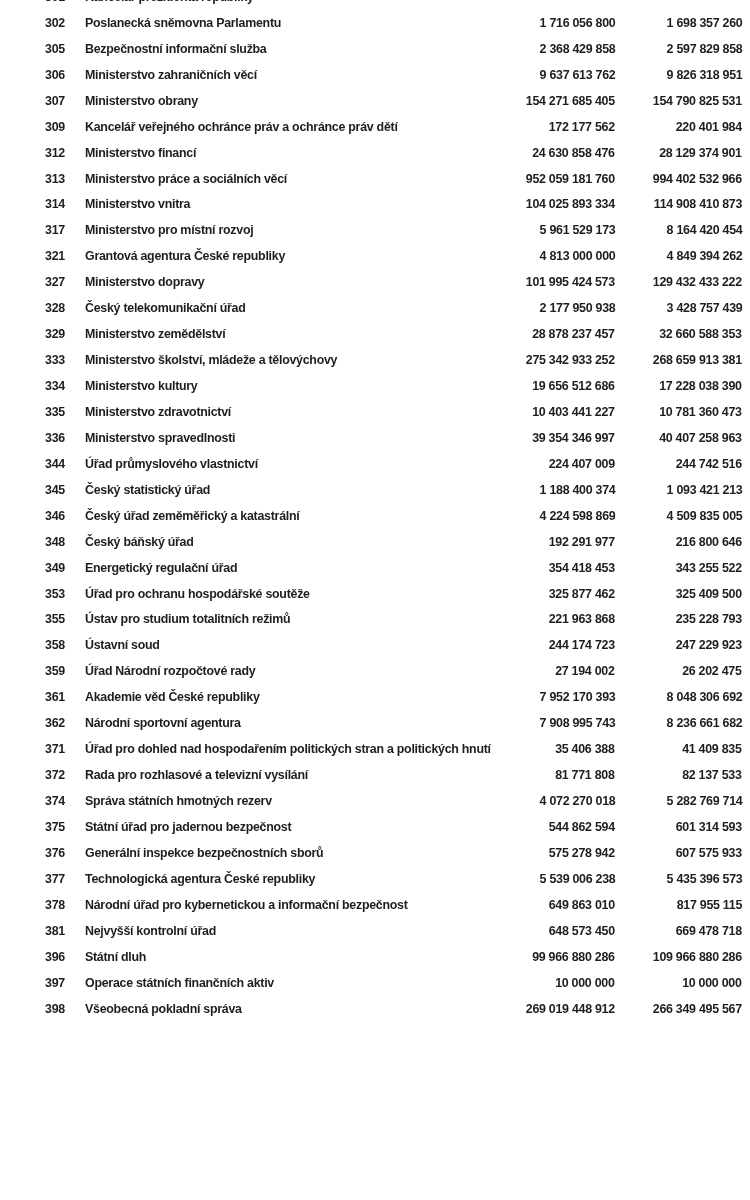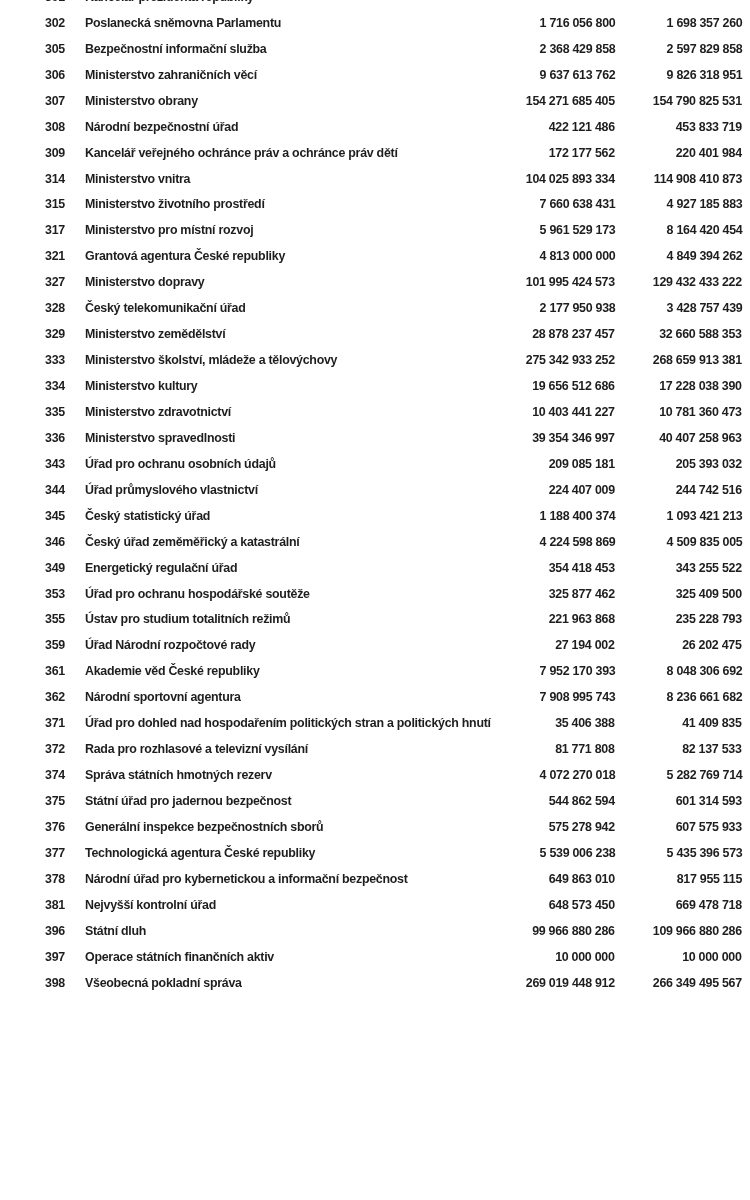"308" div.row { html: <div> <span>308</span> <span>Národní bezpečnostní úřad</span> <span>422 121 486</span> <span>453 833 719</span> </div> -> none }
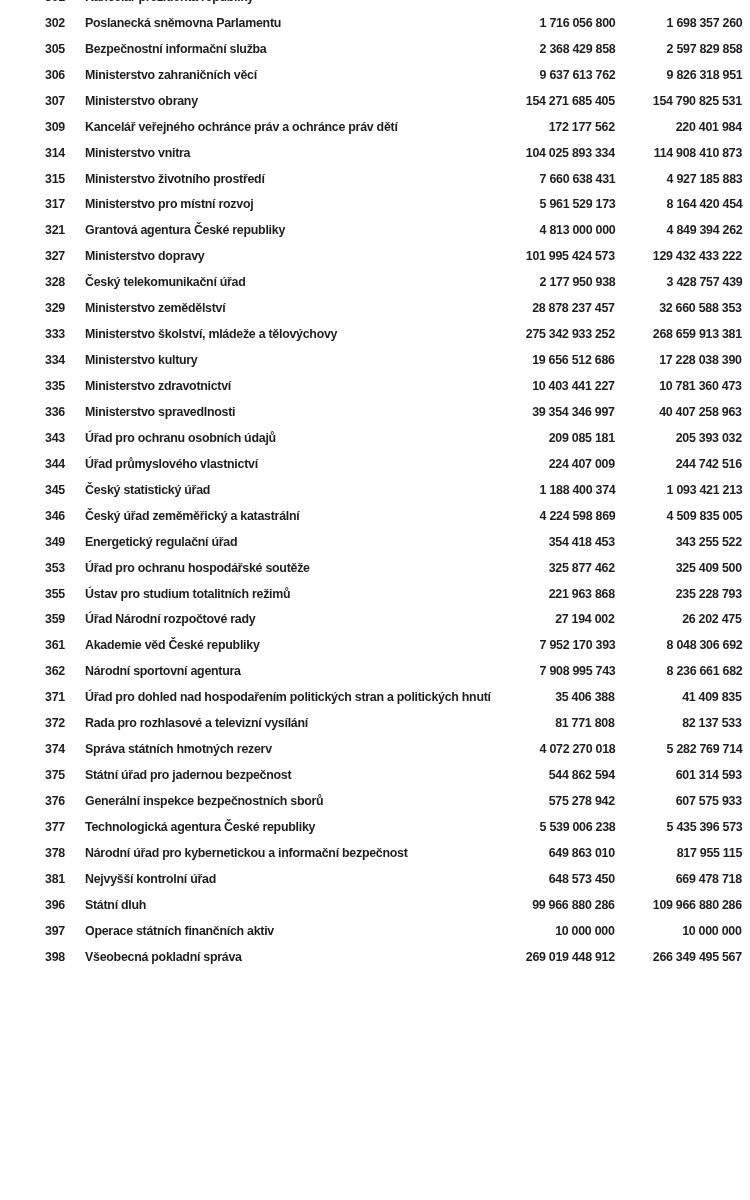"312" div.row { html: none -> <div> <span>312</span> <span>Ministerstvo financí</span> <span>24 630 858 476</span> <span>28 129 374 901</span> </div> }
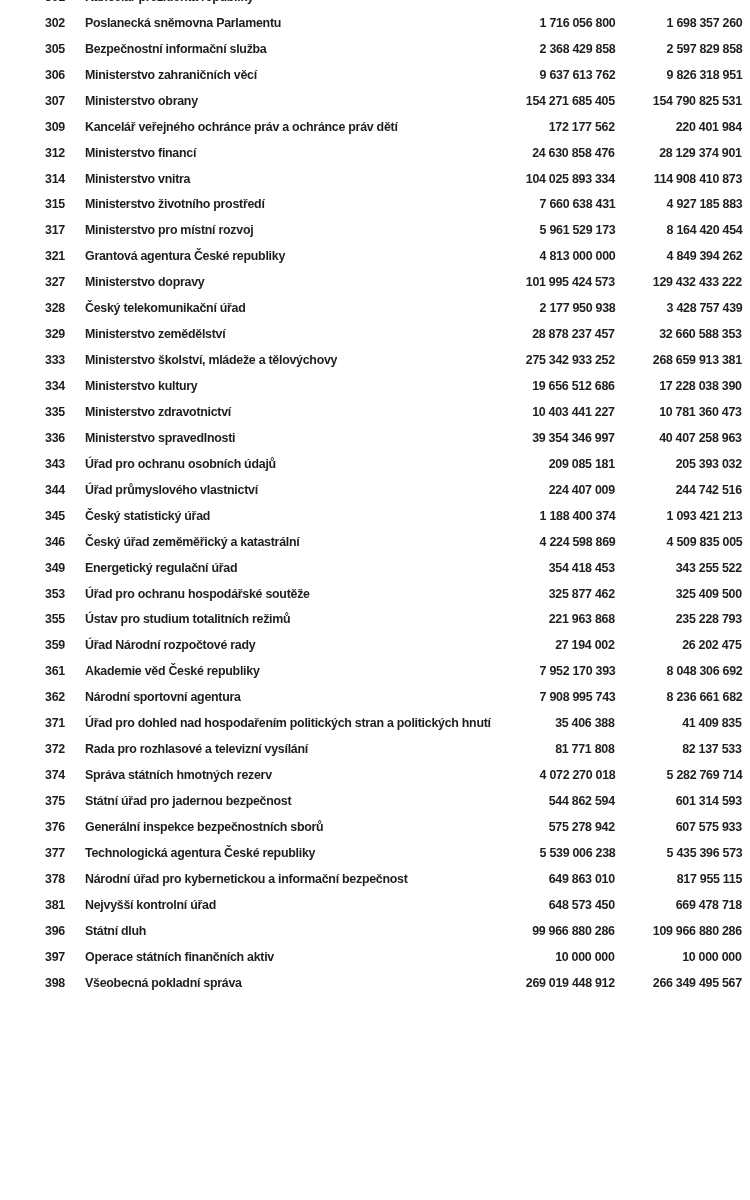"313" div.row { html: none -> <div> <span>313</span> <span>Ministerstvo práce a sociálních věcí</span> <span>952 059 181 760</span> <span>994 402 532 966</span> </div> }
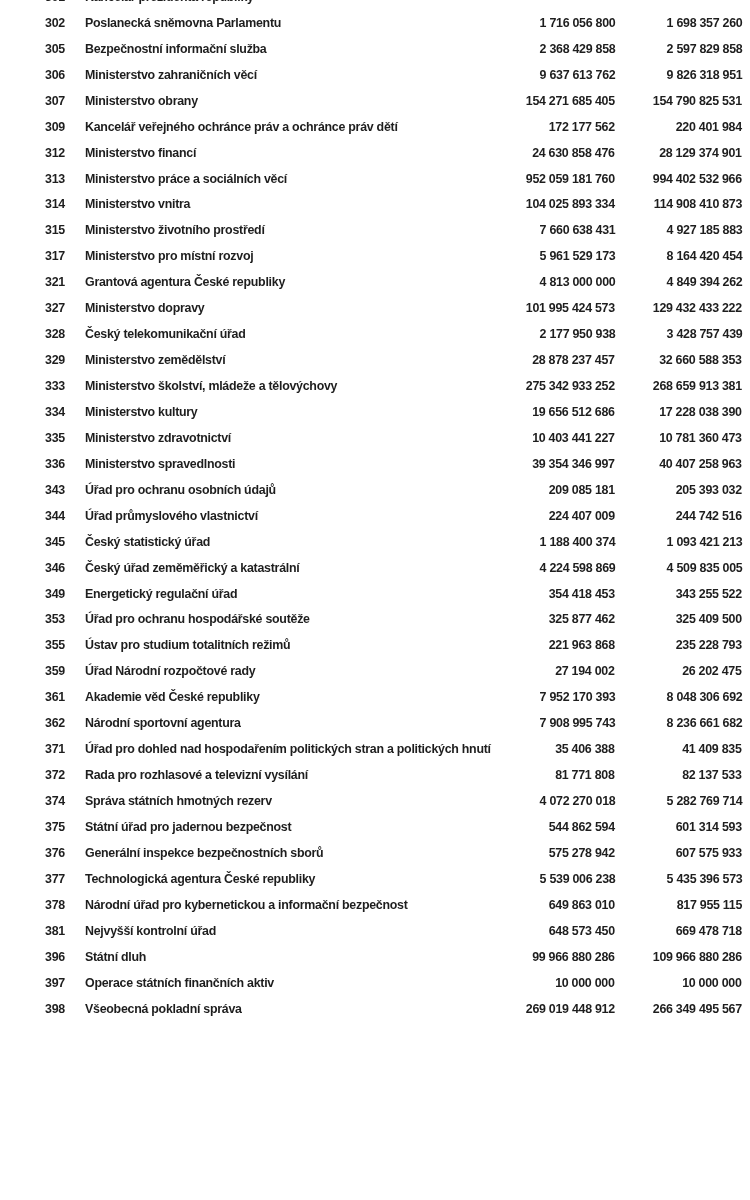"315" div.row { html: <div> <span>315</span> <span>Ministerstvo životního prostředí</span> <span>7 660 638 431</span> <span>4 927 185 883</span> </div> -> none }
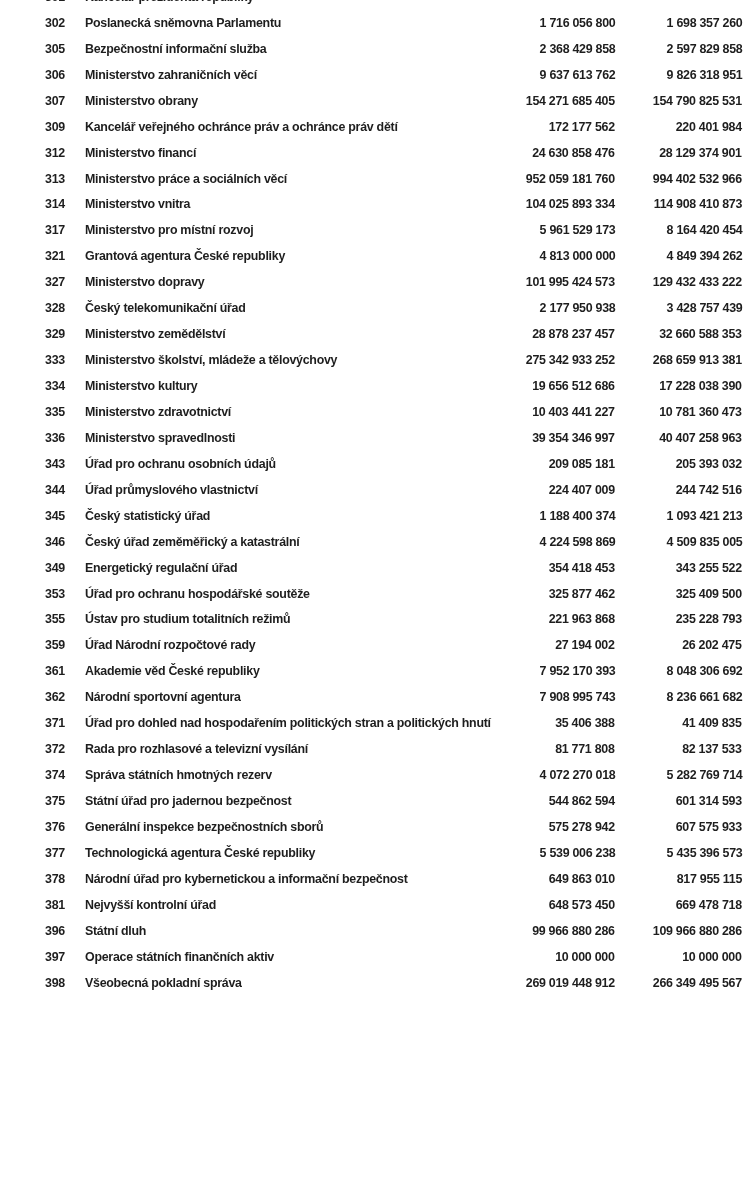"343" div.row { html: <div> <span>343</span> <span>Úřad pro ochranu osobních údajů</span> <span>209 085 181</span> <span>205 393 032</span> </div> -> none }
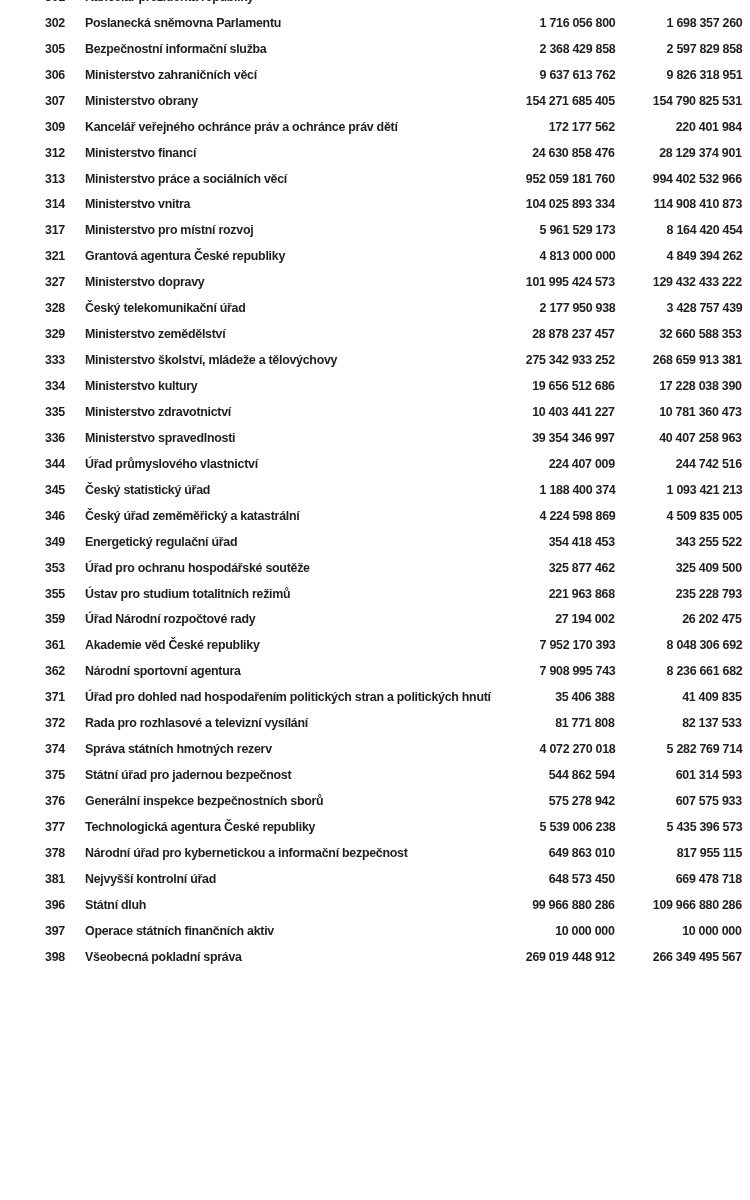"348" div.row { html: none -> <div> <span>348</span> <span>Český báňský úřad</span> <span>192 291 977</span> <span>216 800 646</span> </div> }
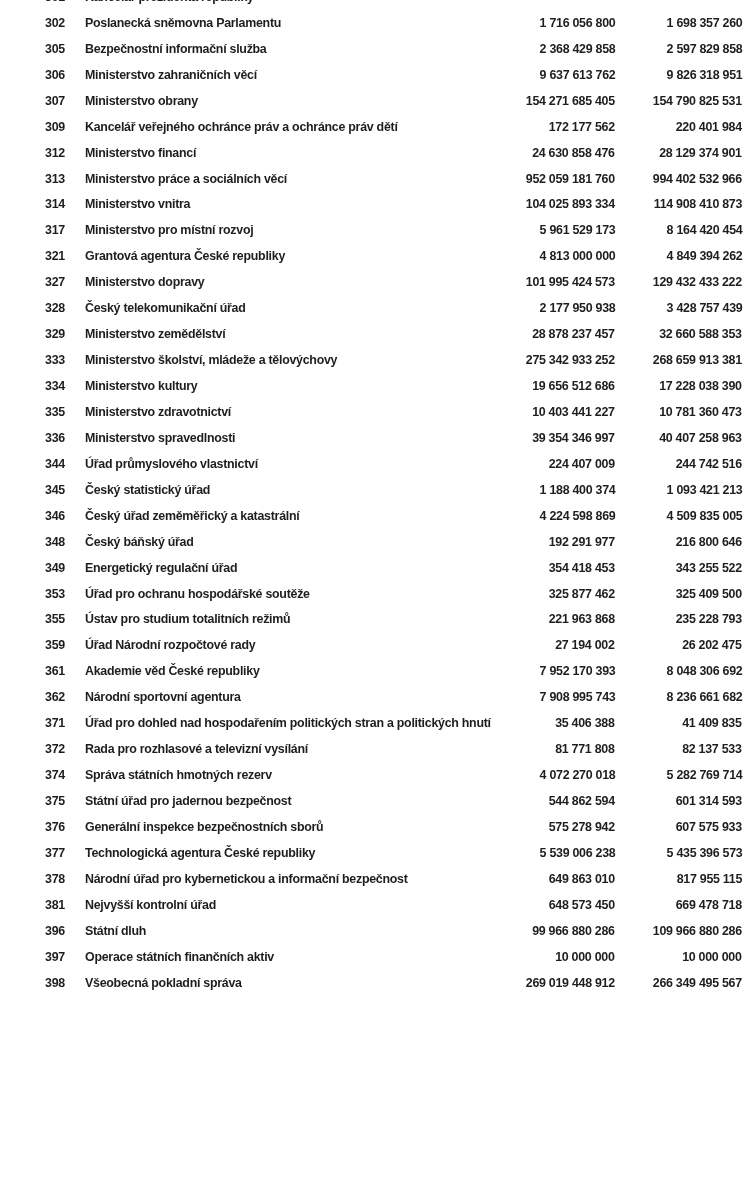"358" div.row { html: none -> <div> <span>358</span> <span>Ústavní soud</span> <span>244 174 723</span> <span>247 229 923</span> </div> }
